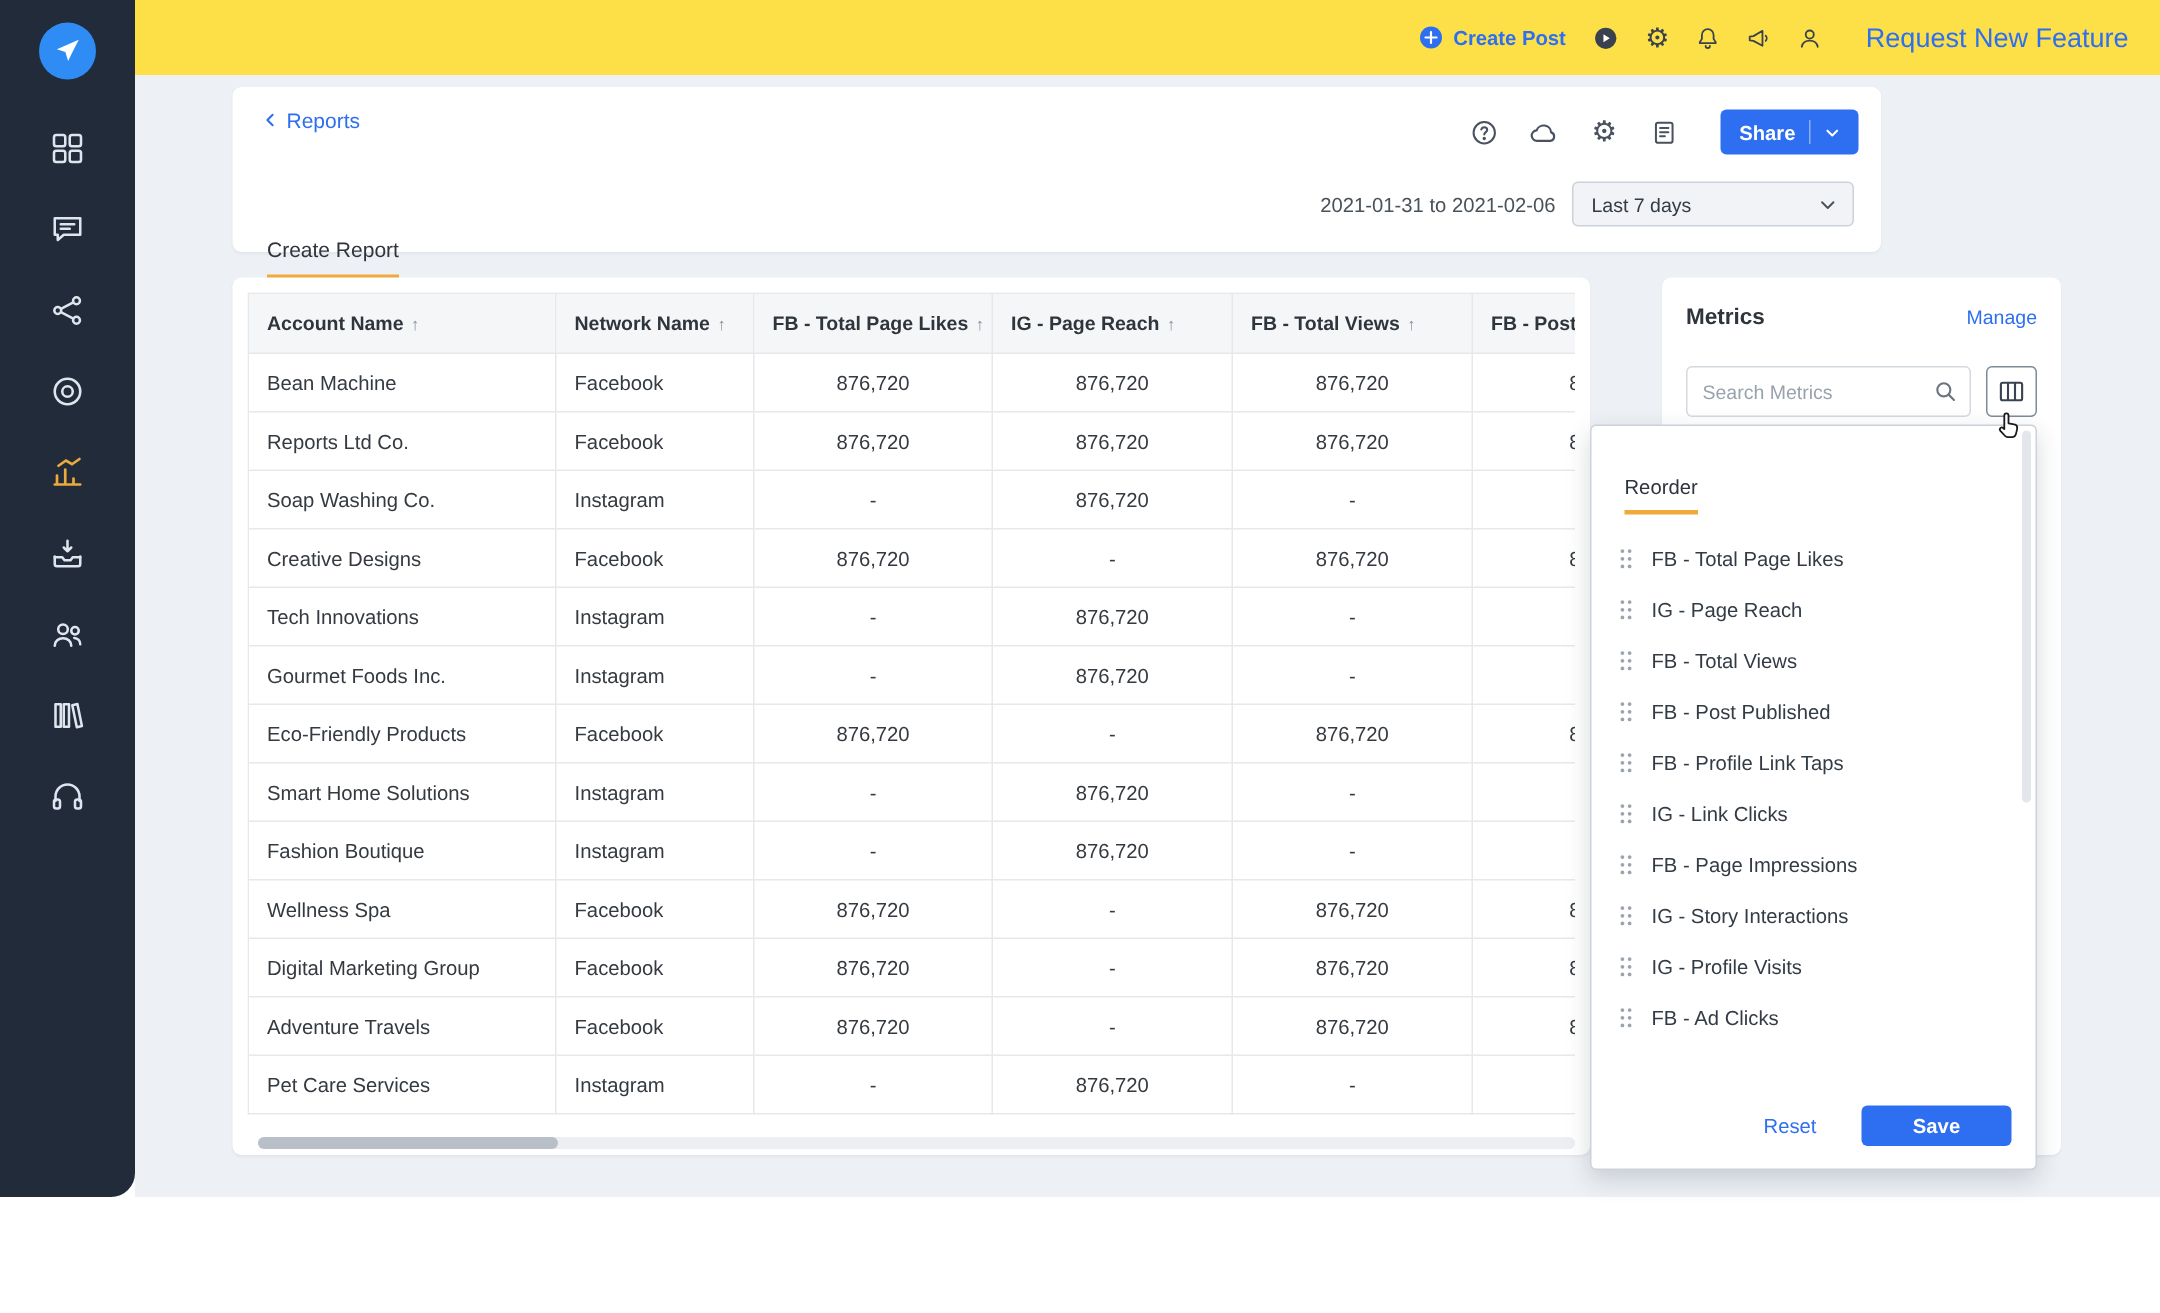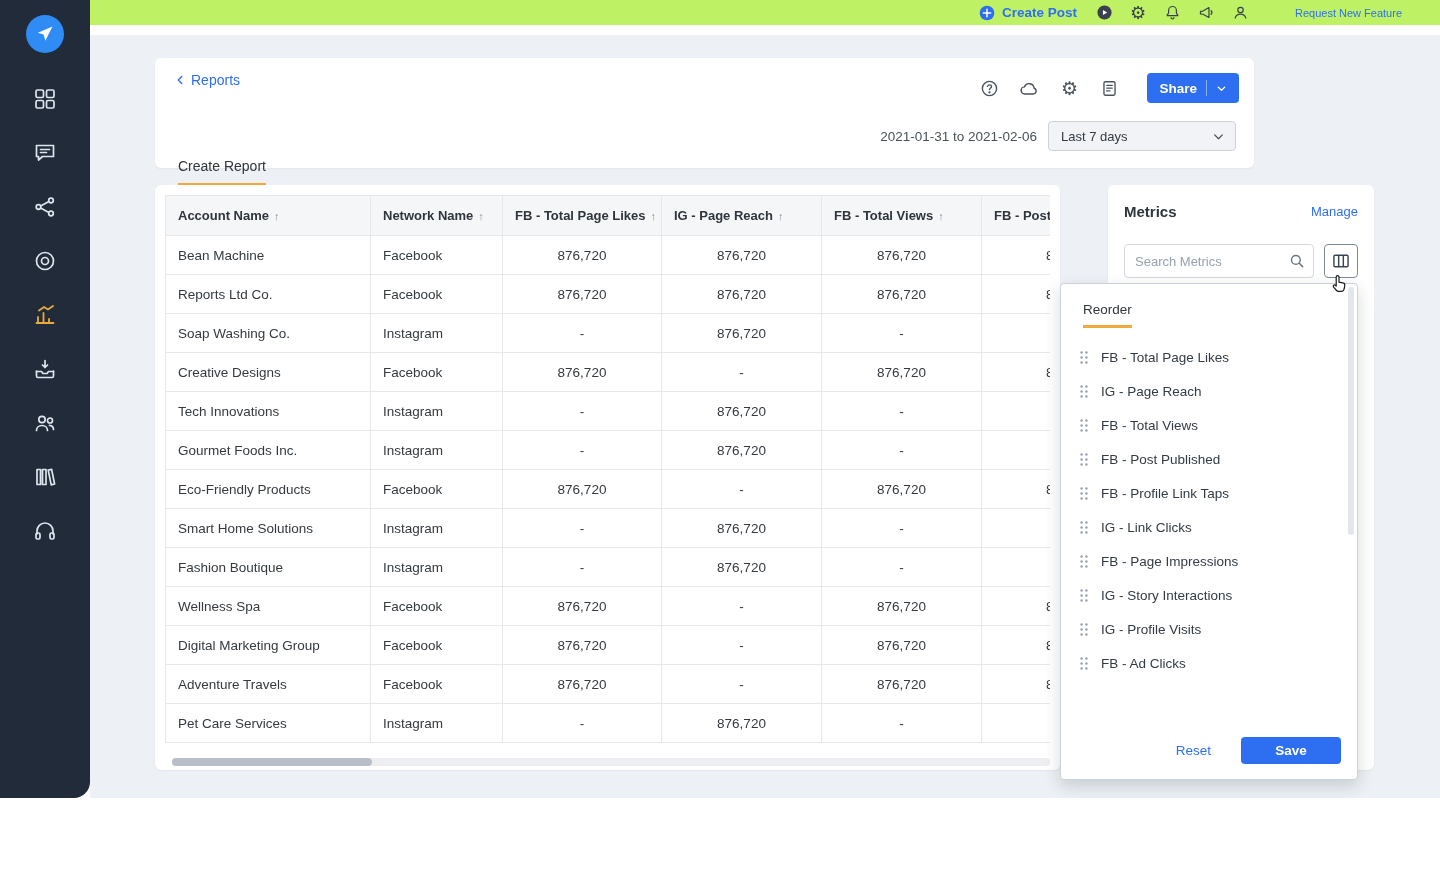"Create Post" .topbar { background: #bef264 -> #fde047; height: 25px -> 50px; padding-right: 38px -> 21px }
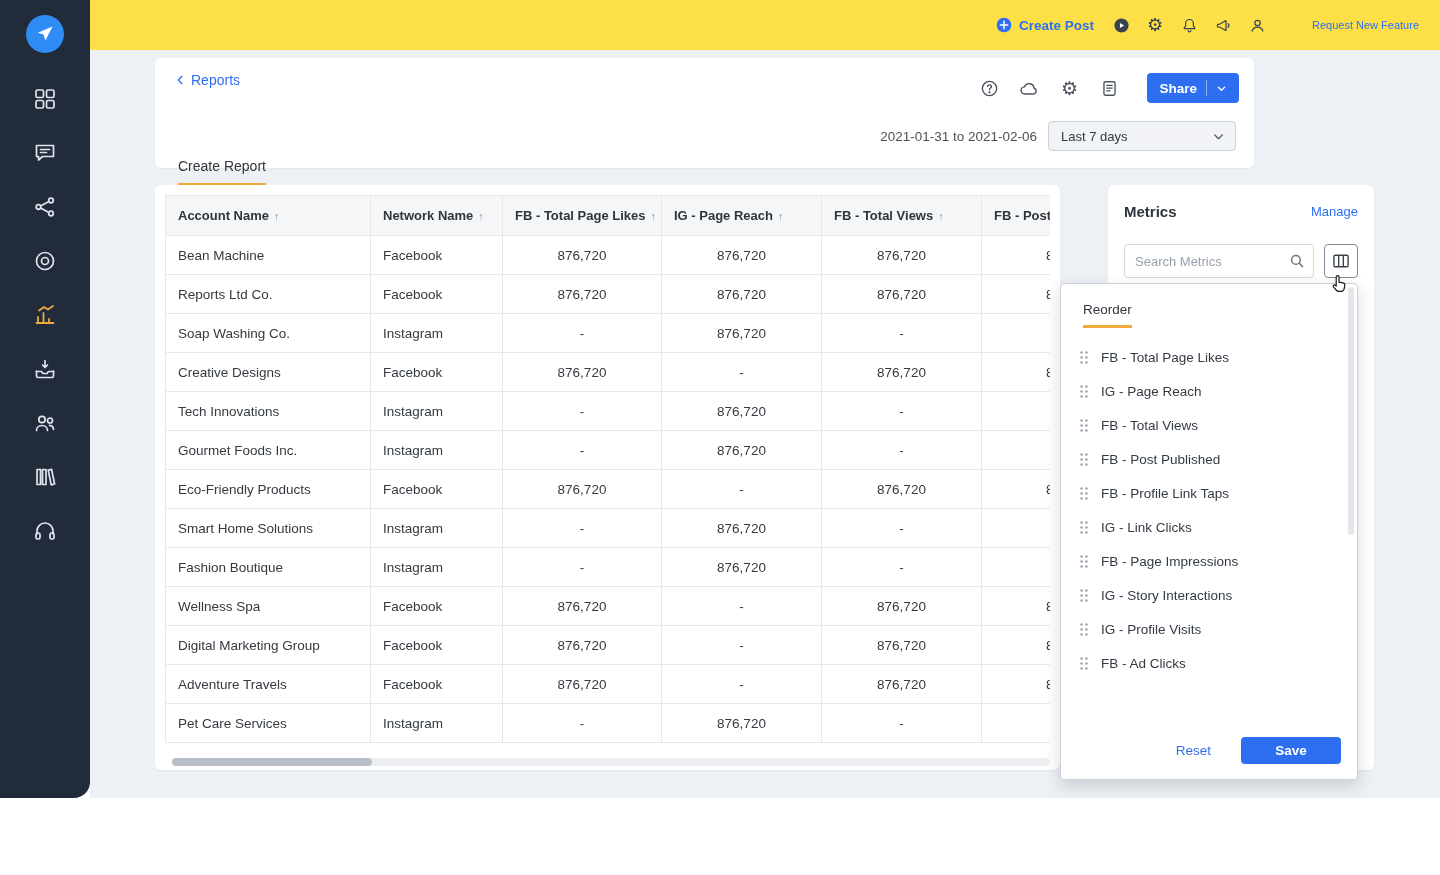"Request New Feature" .rnf-link { font-size: 11px -> 18px; margin-left: 46px -> 28px }
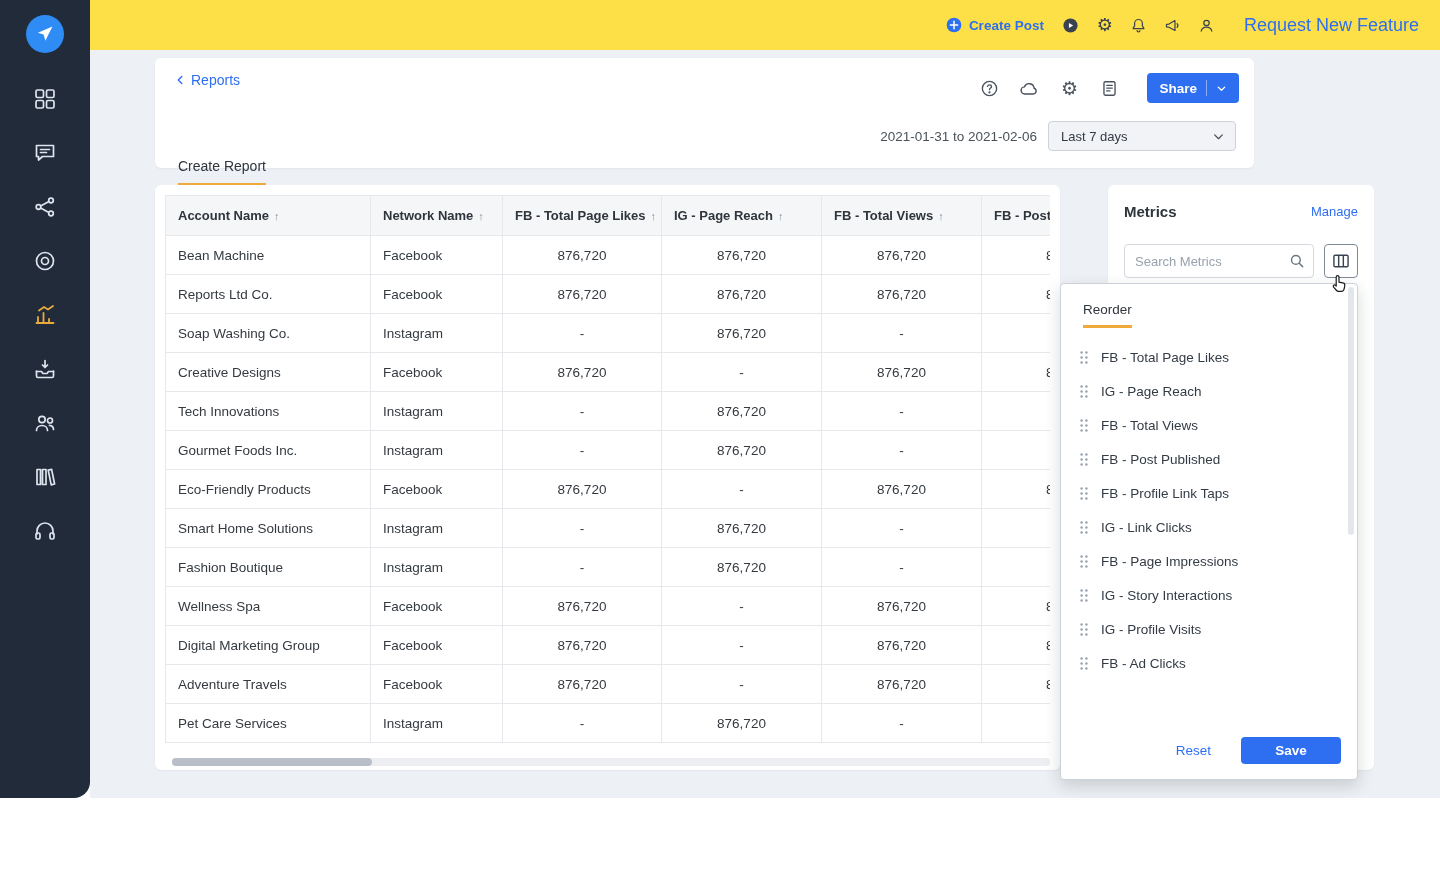"Reorder" .popup { padding-top: 16px -> 32px }
